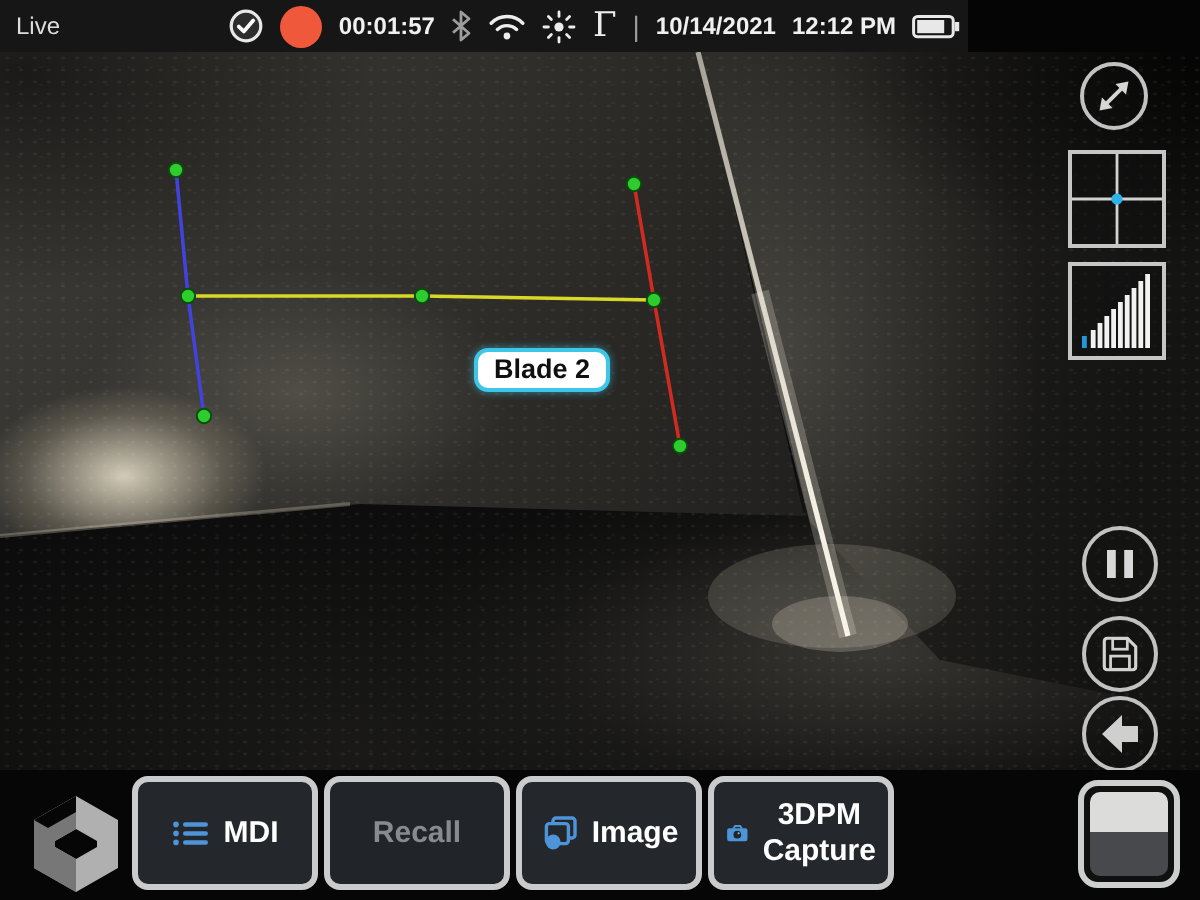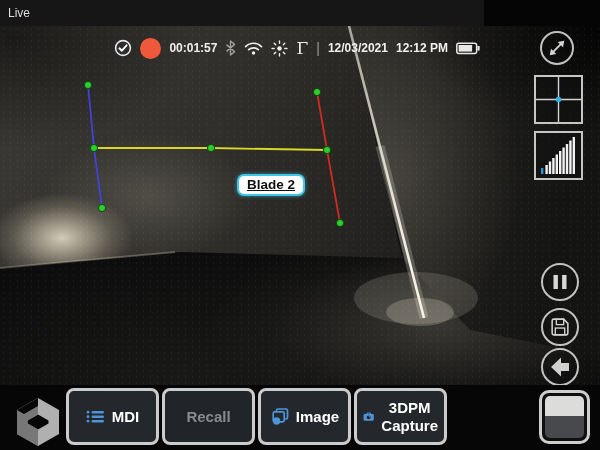"00:01:57" .status-right { margin-top: 35px -> none }
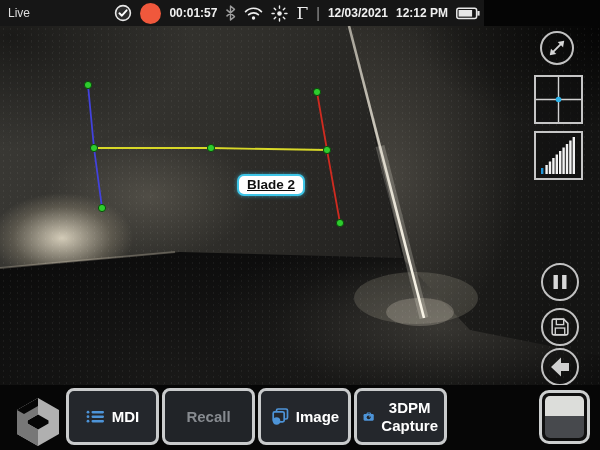"12/03/2021" span.stxt { text: 12/03/2021 -> 10/14/2021 }
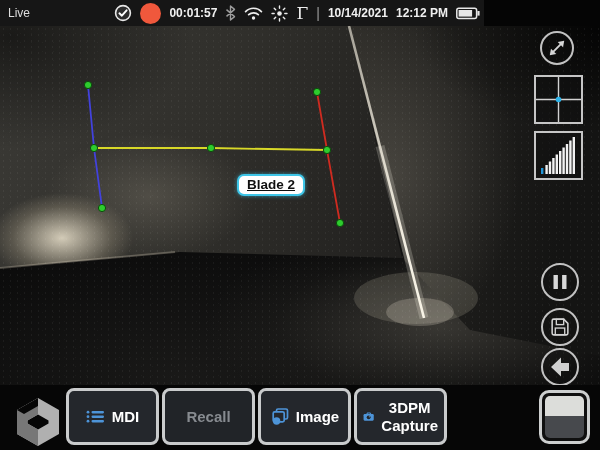"Blade 2" .blade-label { text-decoration: underline -> none }
